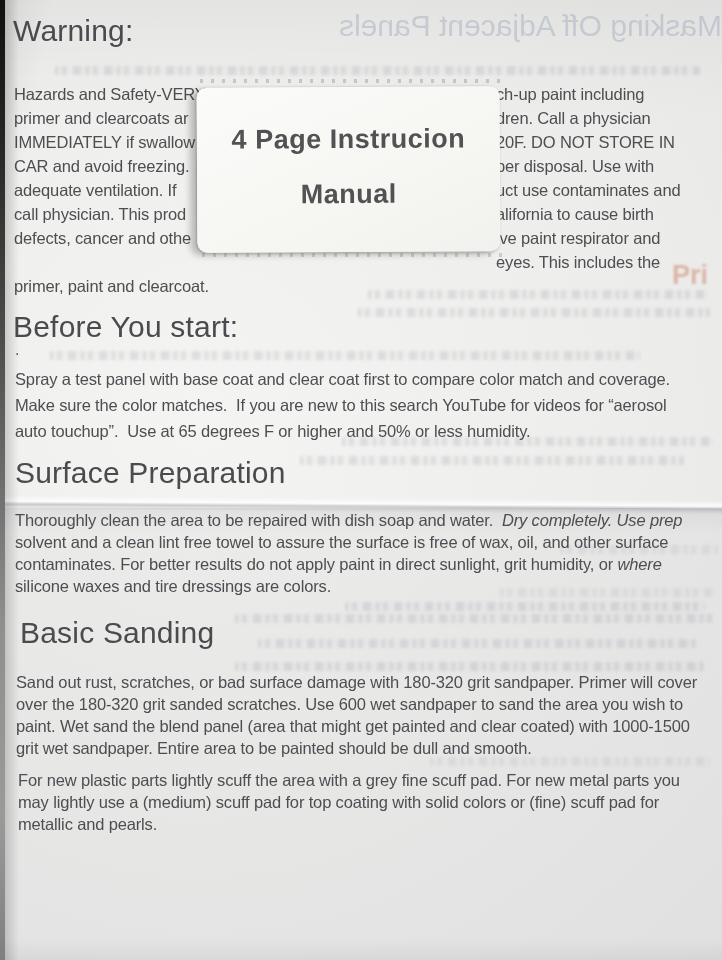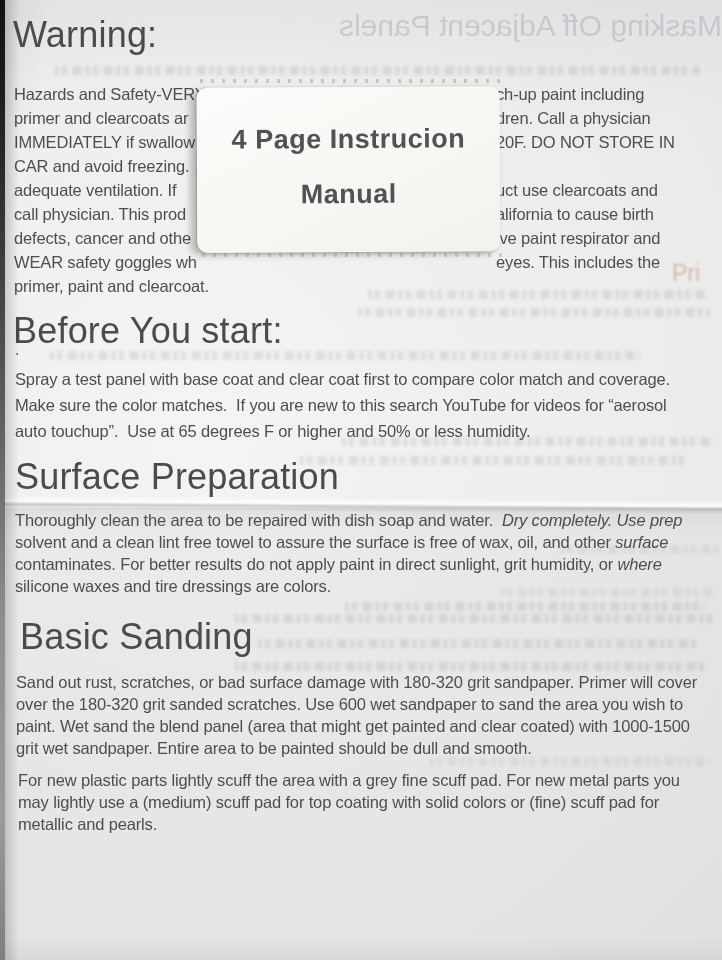"Warning:" .h { font-size: 36px -> 30px }
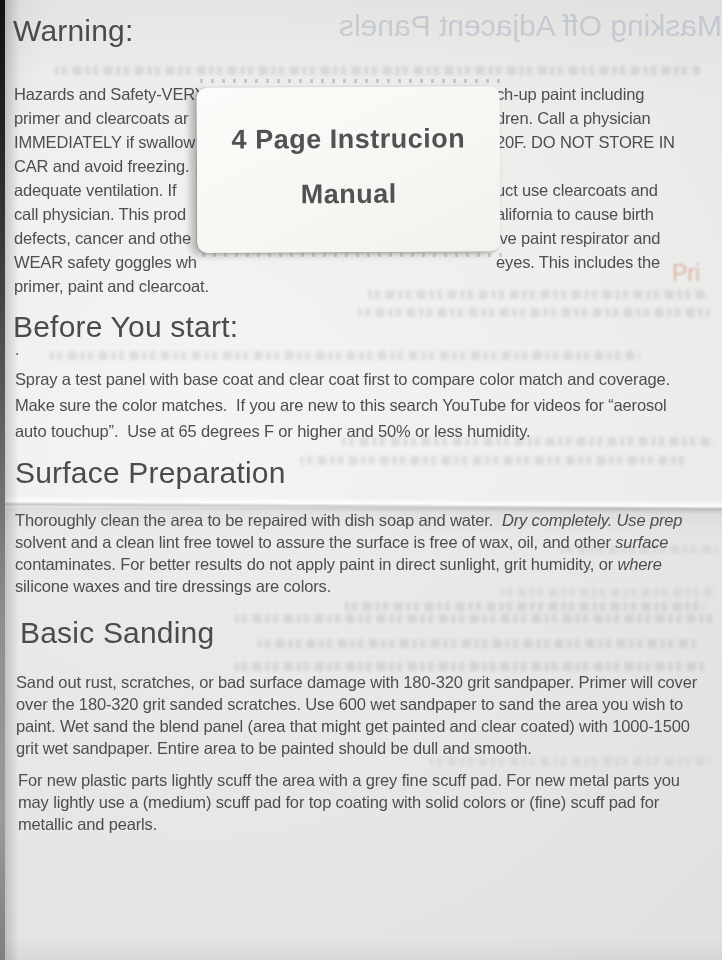"per disposal. Use with" span.rfrag { html: none -> <span>per disposal. Use with</span> }
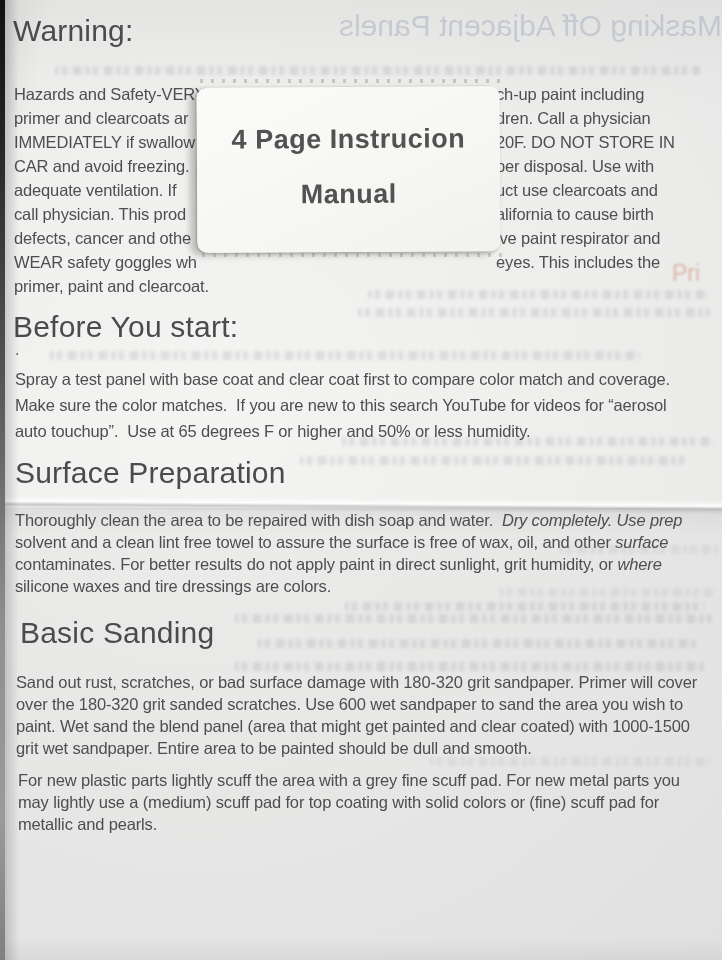"uct use clearcoats and" span.rfrag { text: clearcoats -> contaminates }
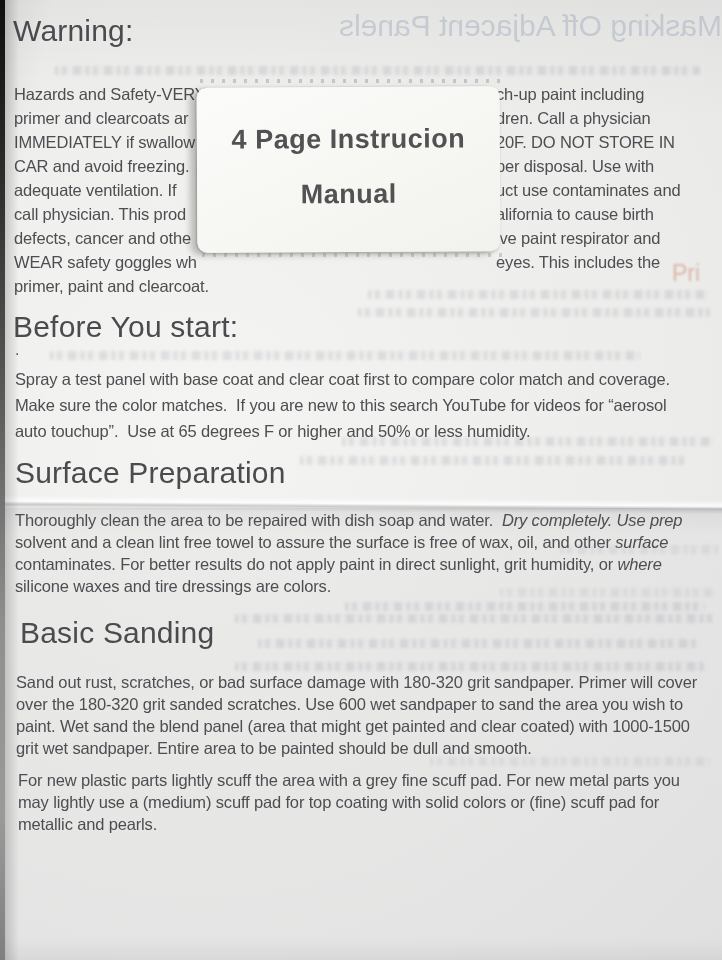"WEAR safety goggles wh" span { html: <span>WEAR safety goggles wh</span> -> none }
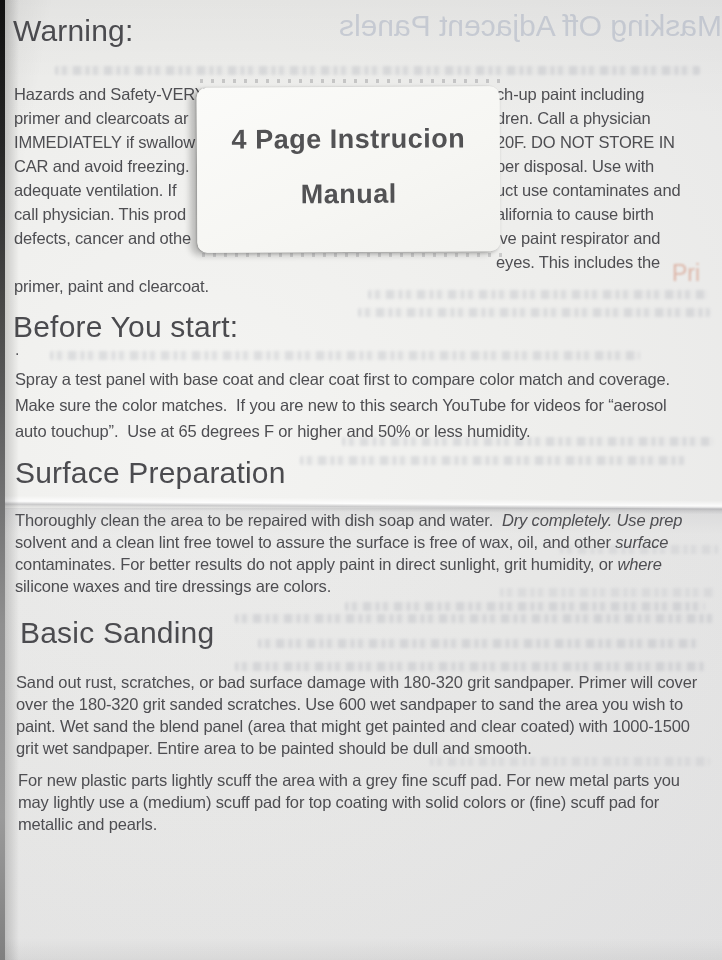"Pri" .bleed-side { font-size: 23px -> 27px; font-weight: 400 -> 700 }
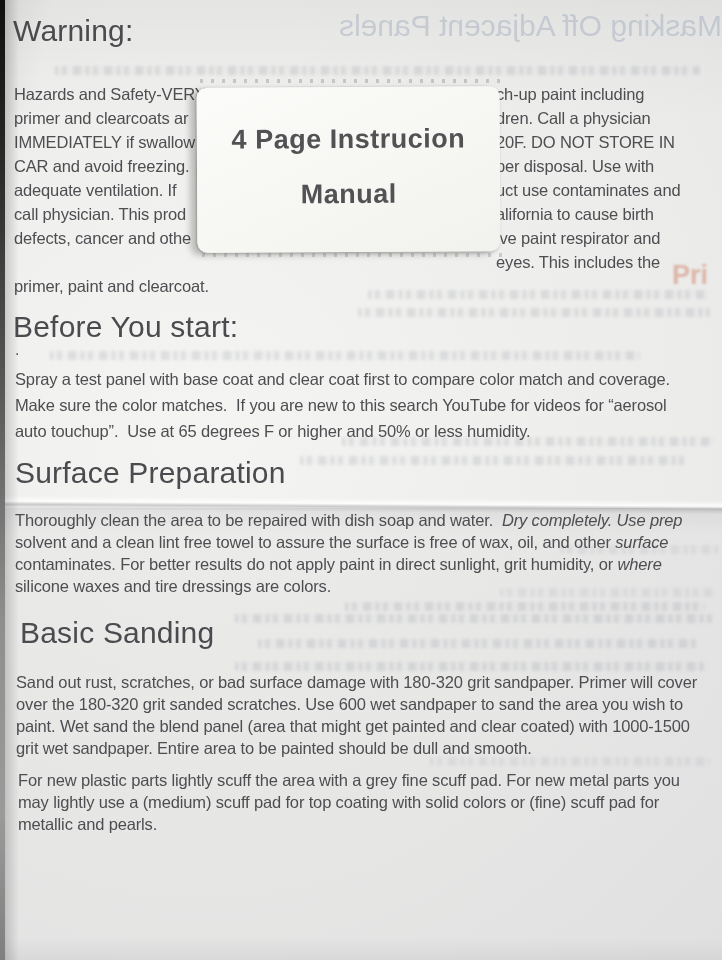"surface" span { font-style: italic -> none }
